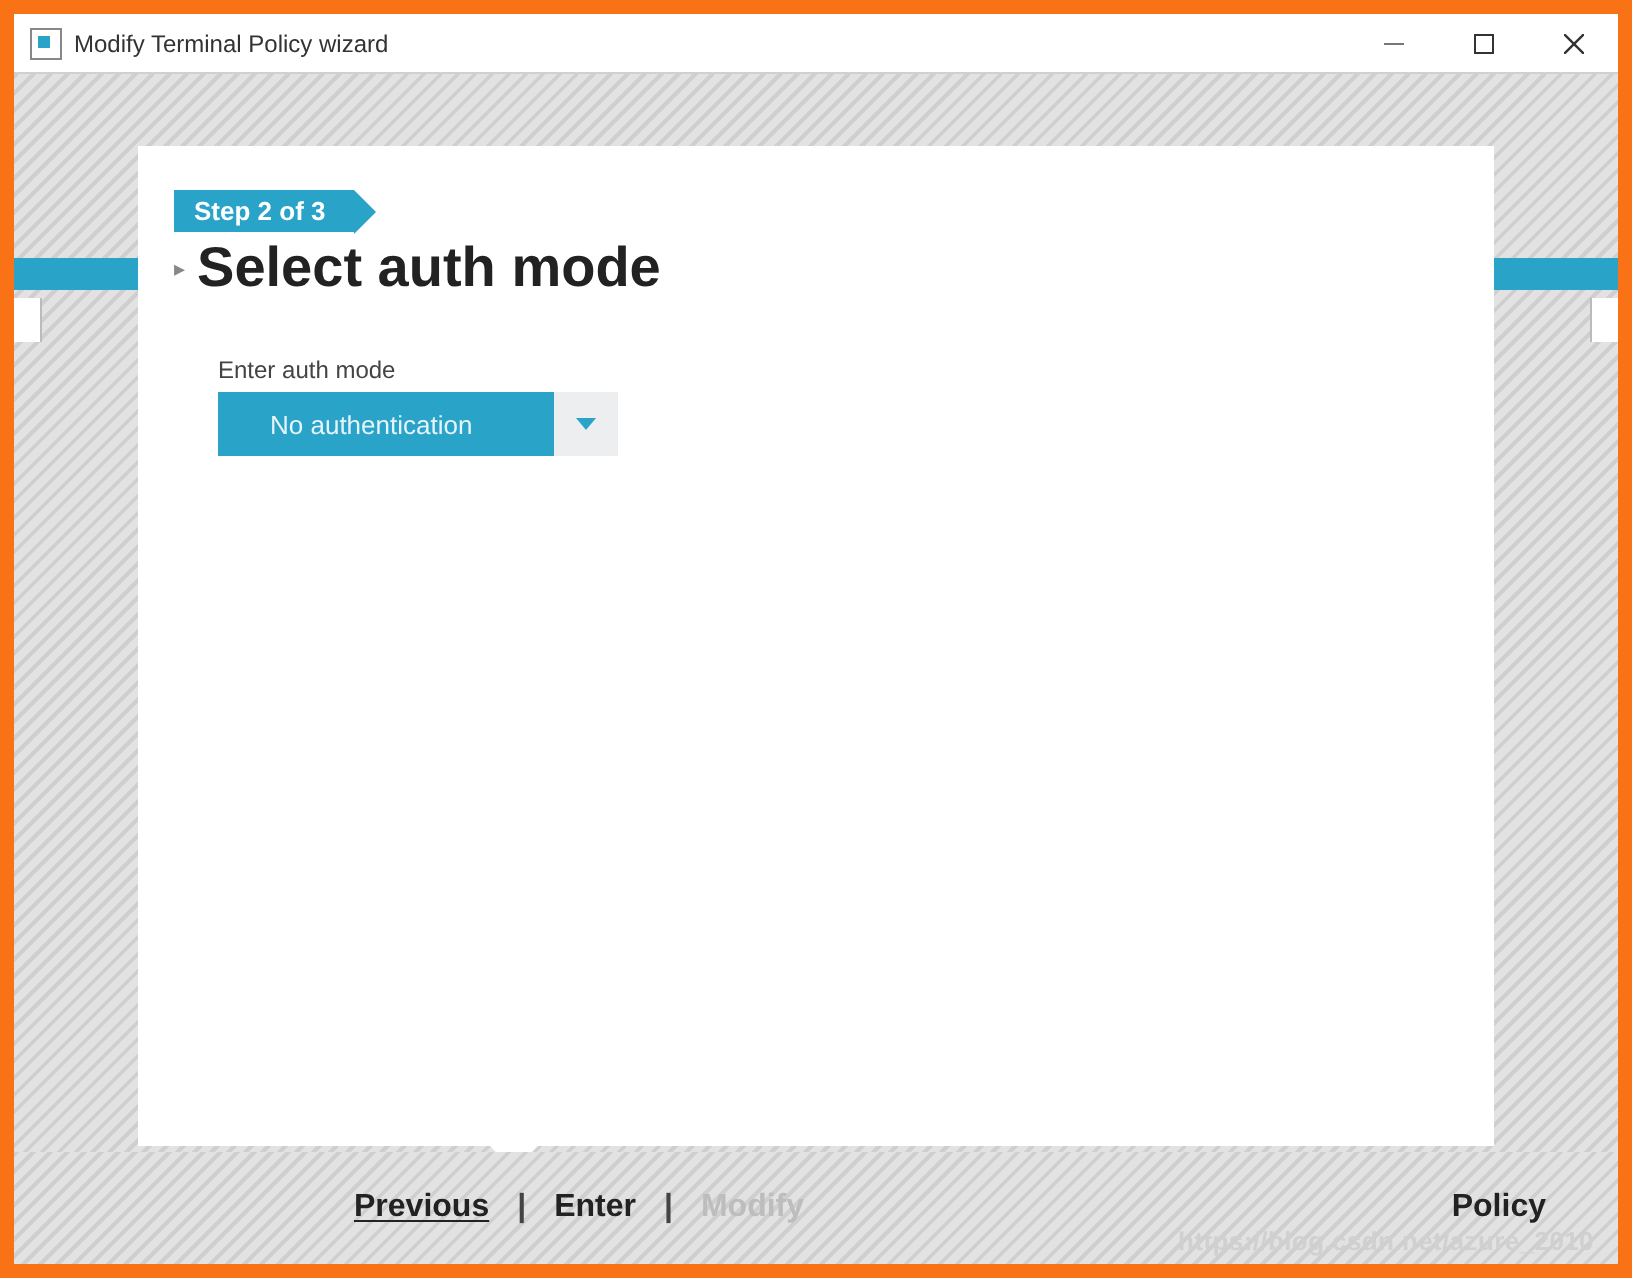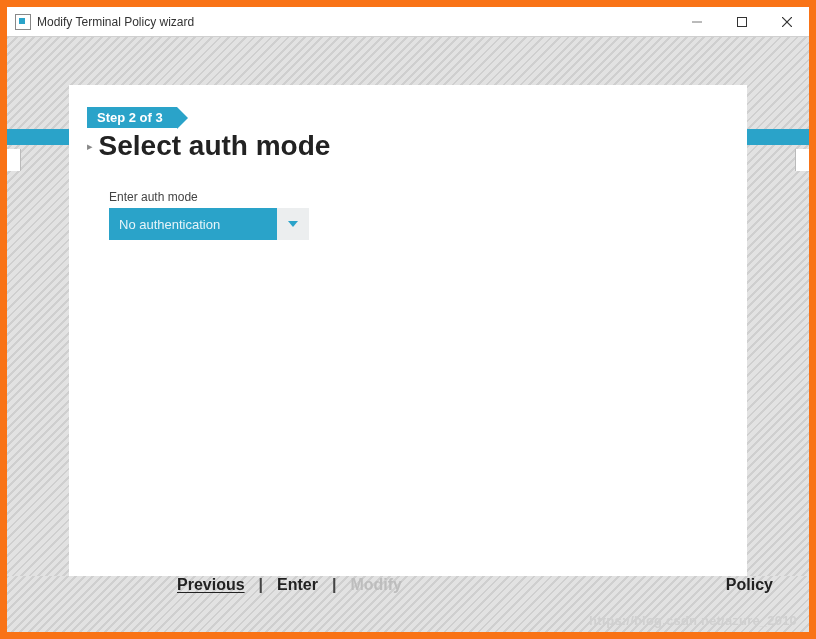"Step 2 of 3" .content-panel { top: 48px -> 36px }
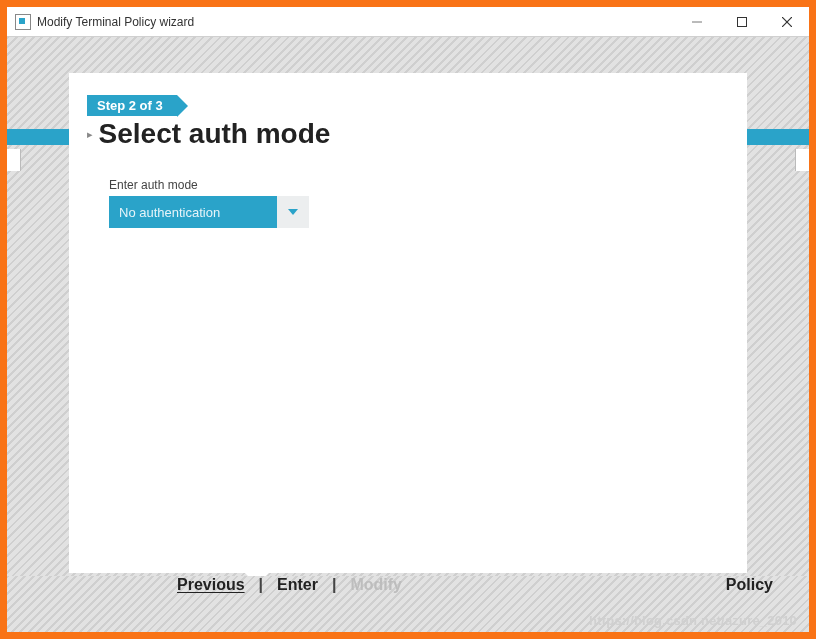"No authentication" .dropdown-value { padding-left: 10px -> 26px }
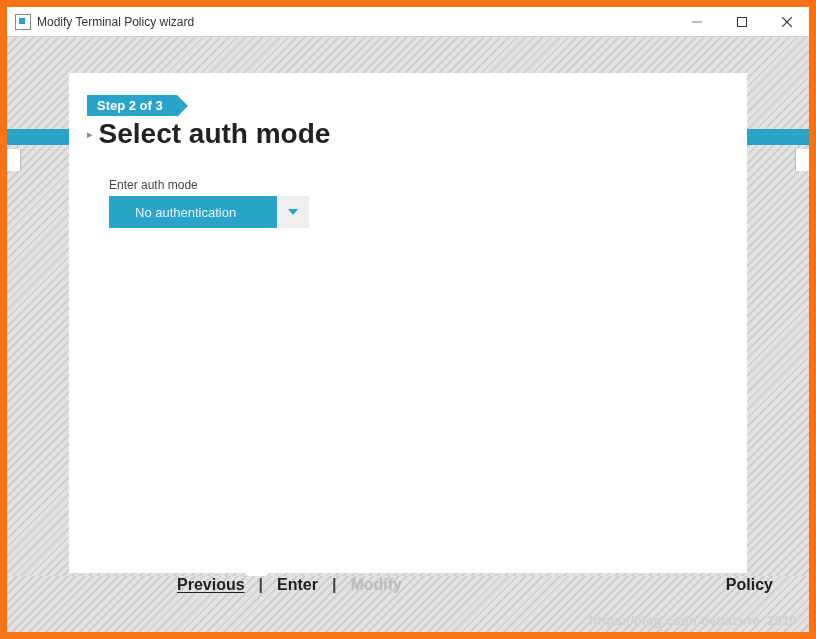"Previous" .footer { align-items: flex-start -> center }
